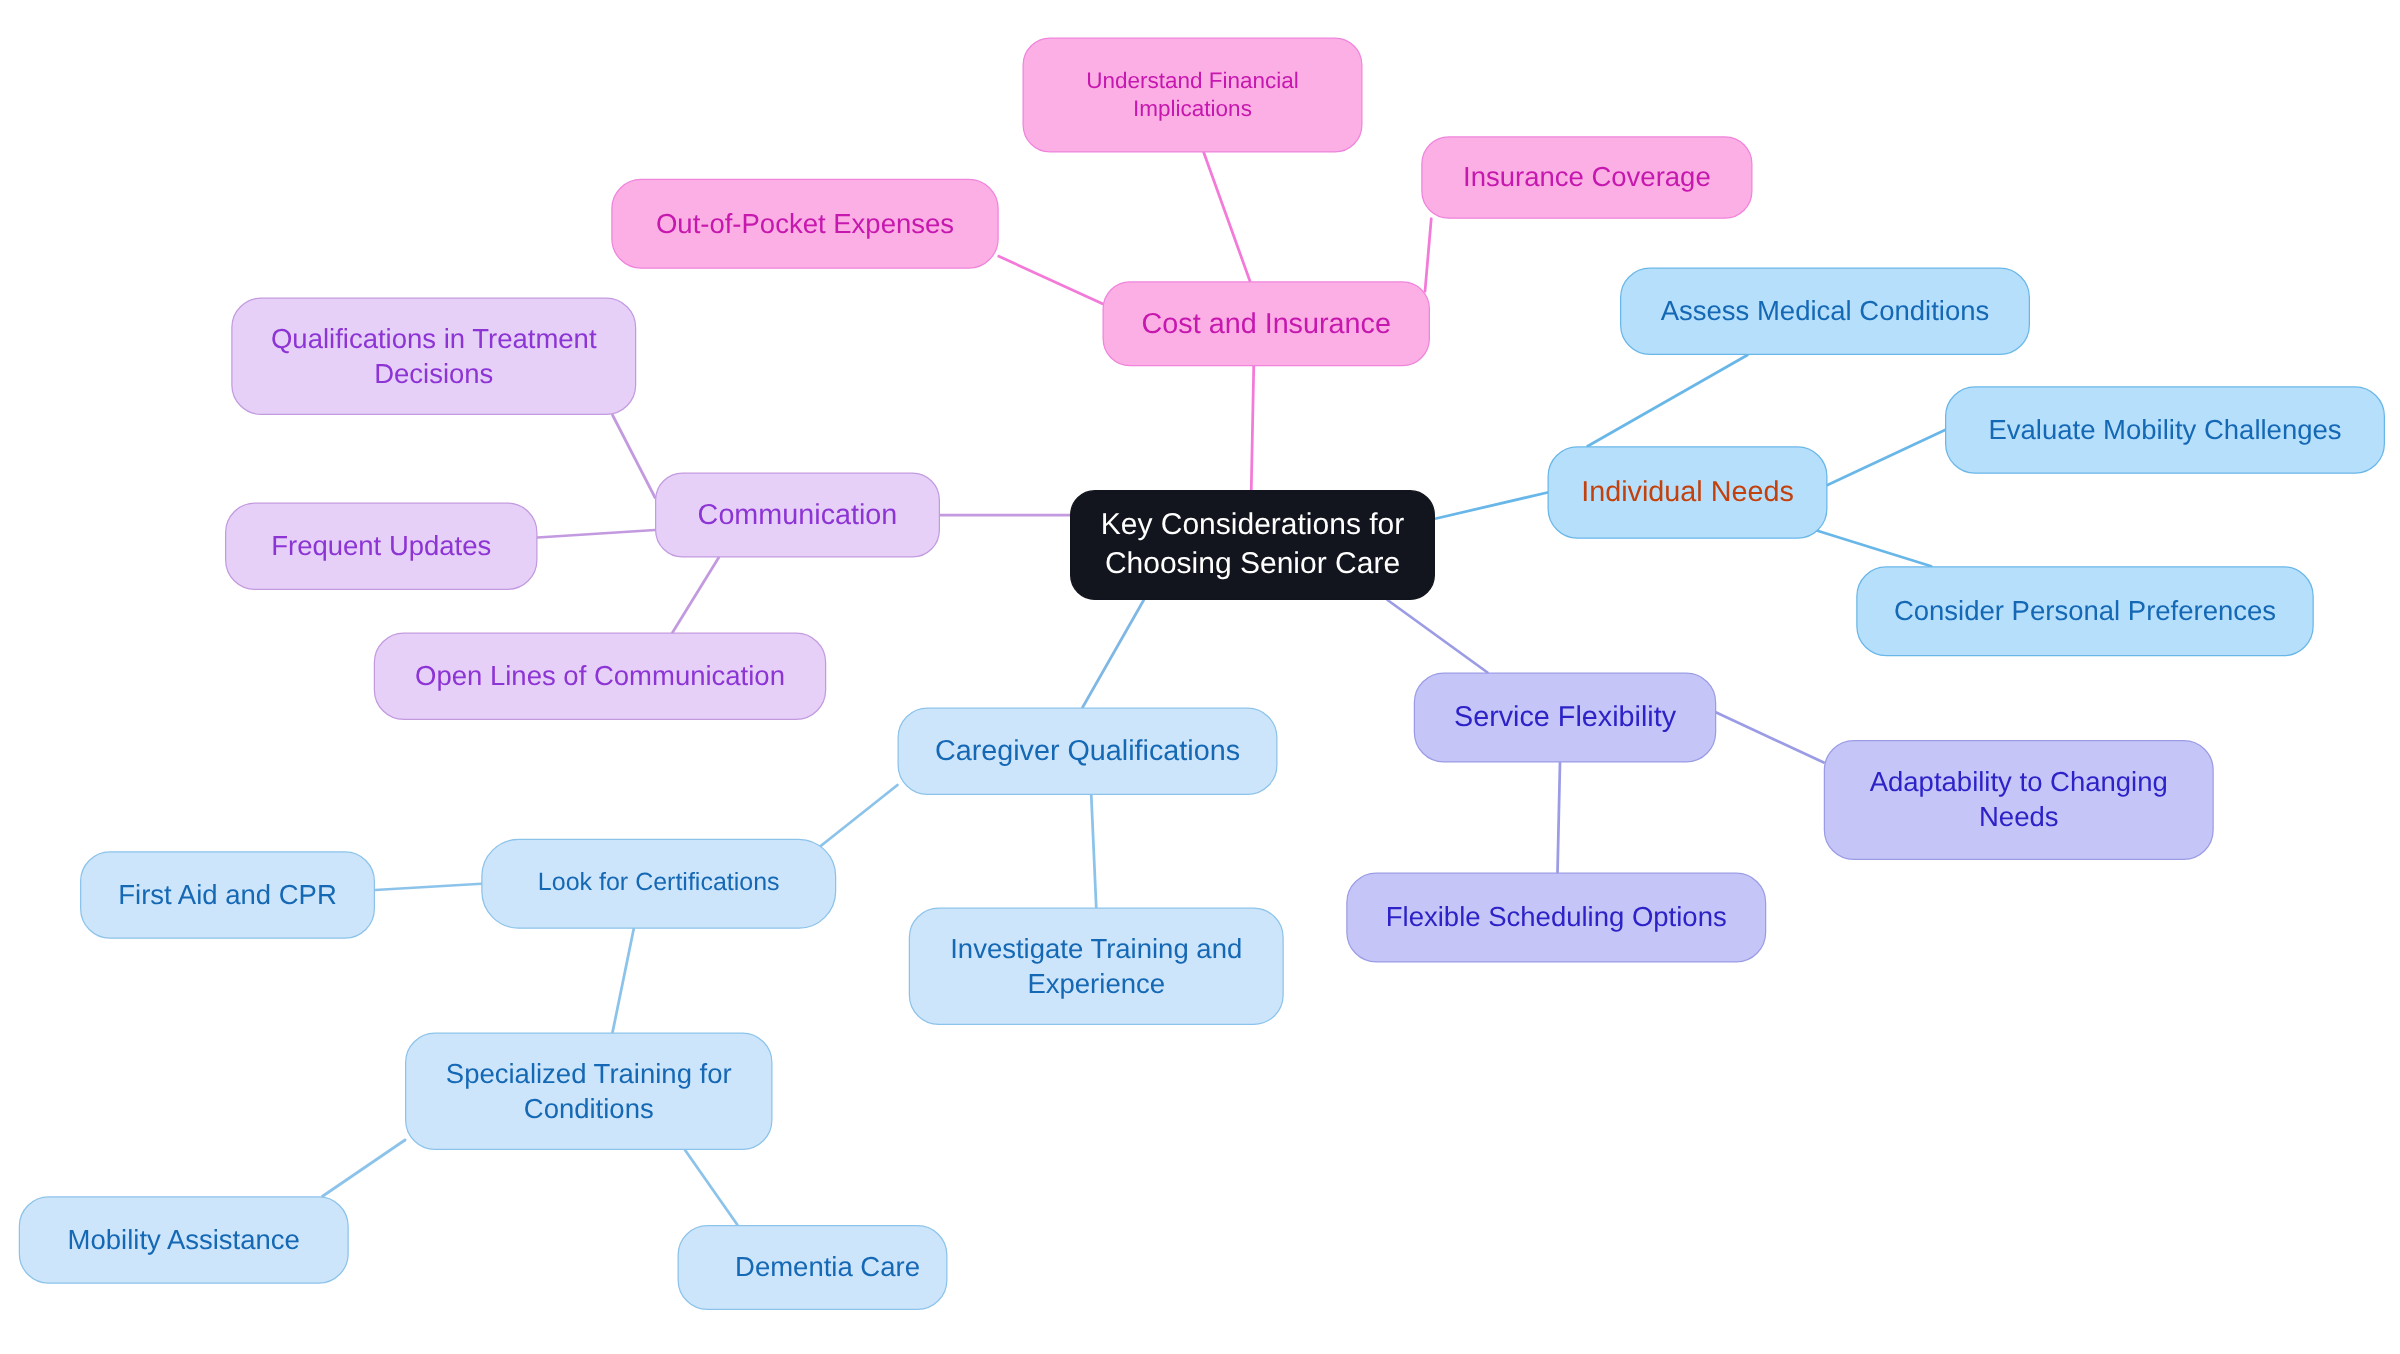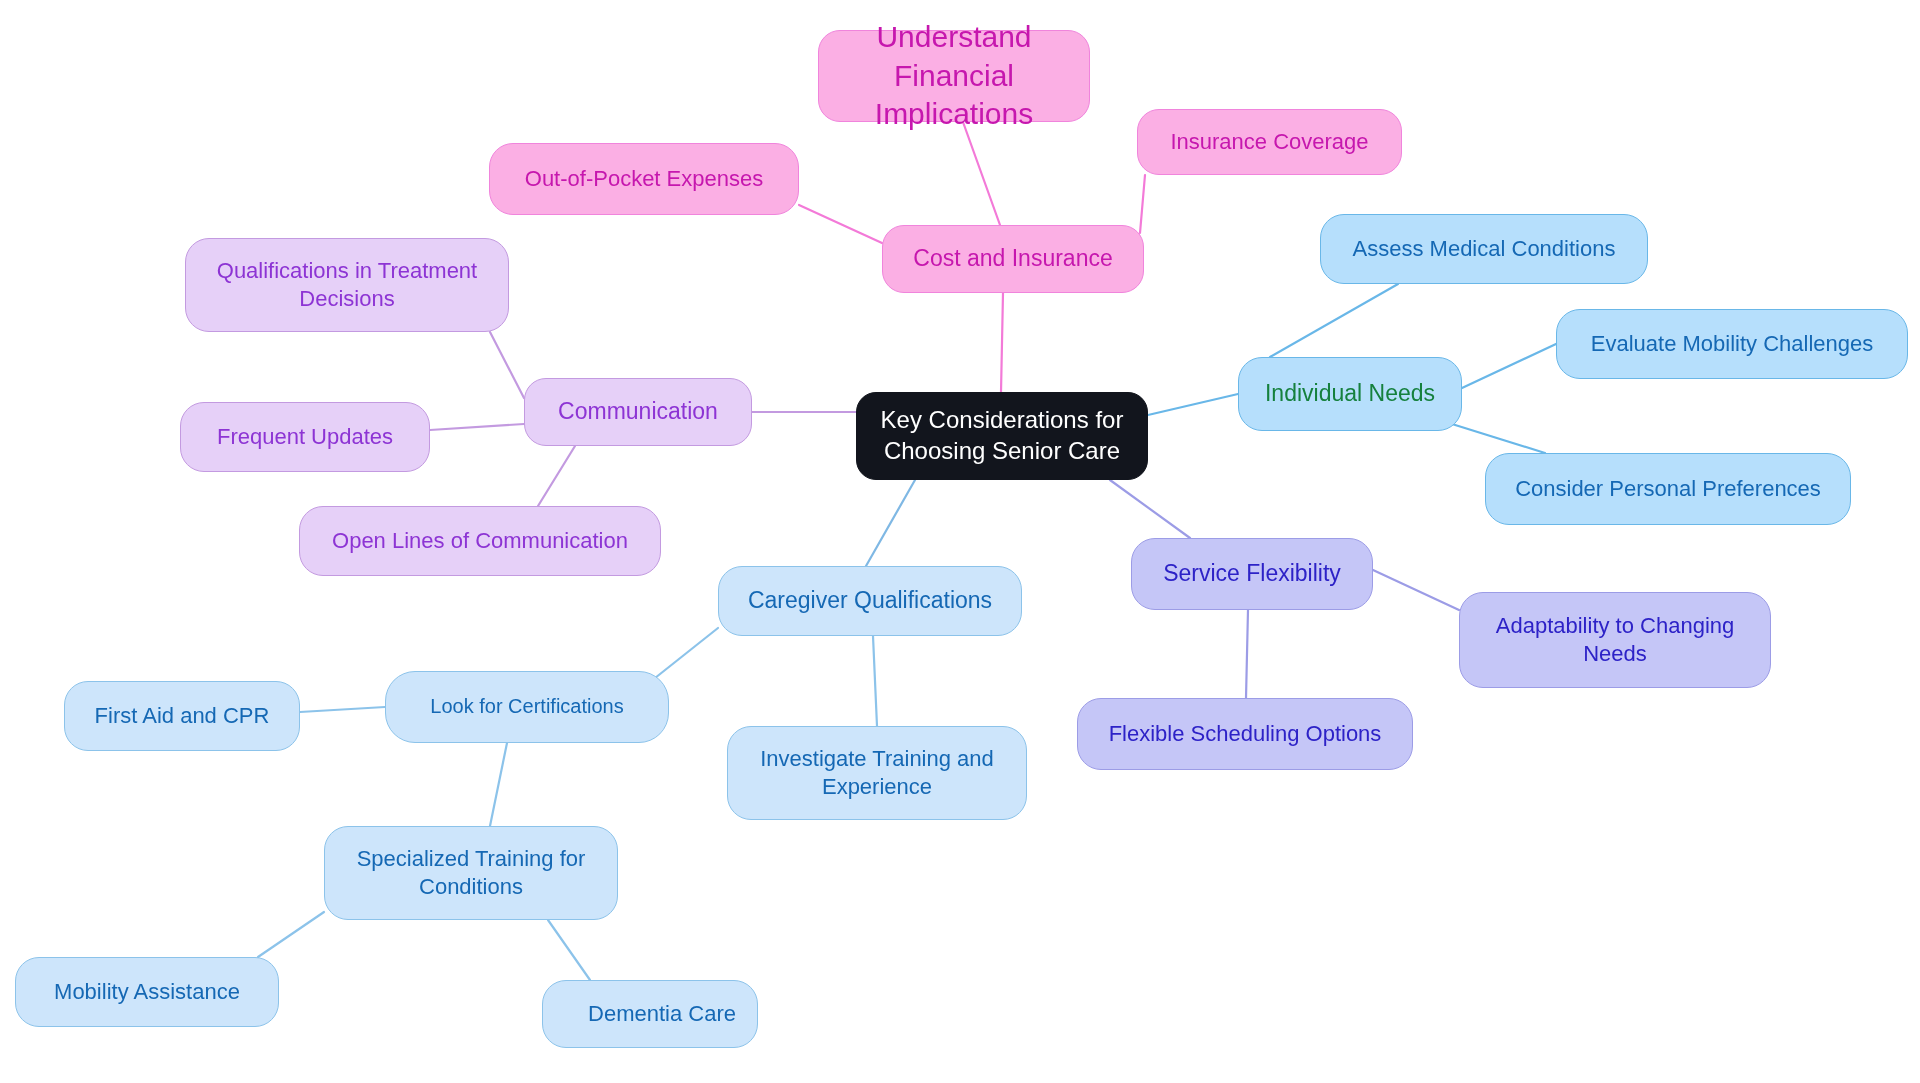"Understand Financial" div.node { font-size: 30px -> 18px }
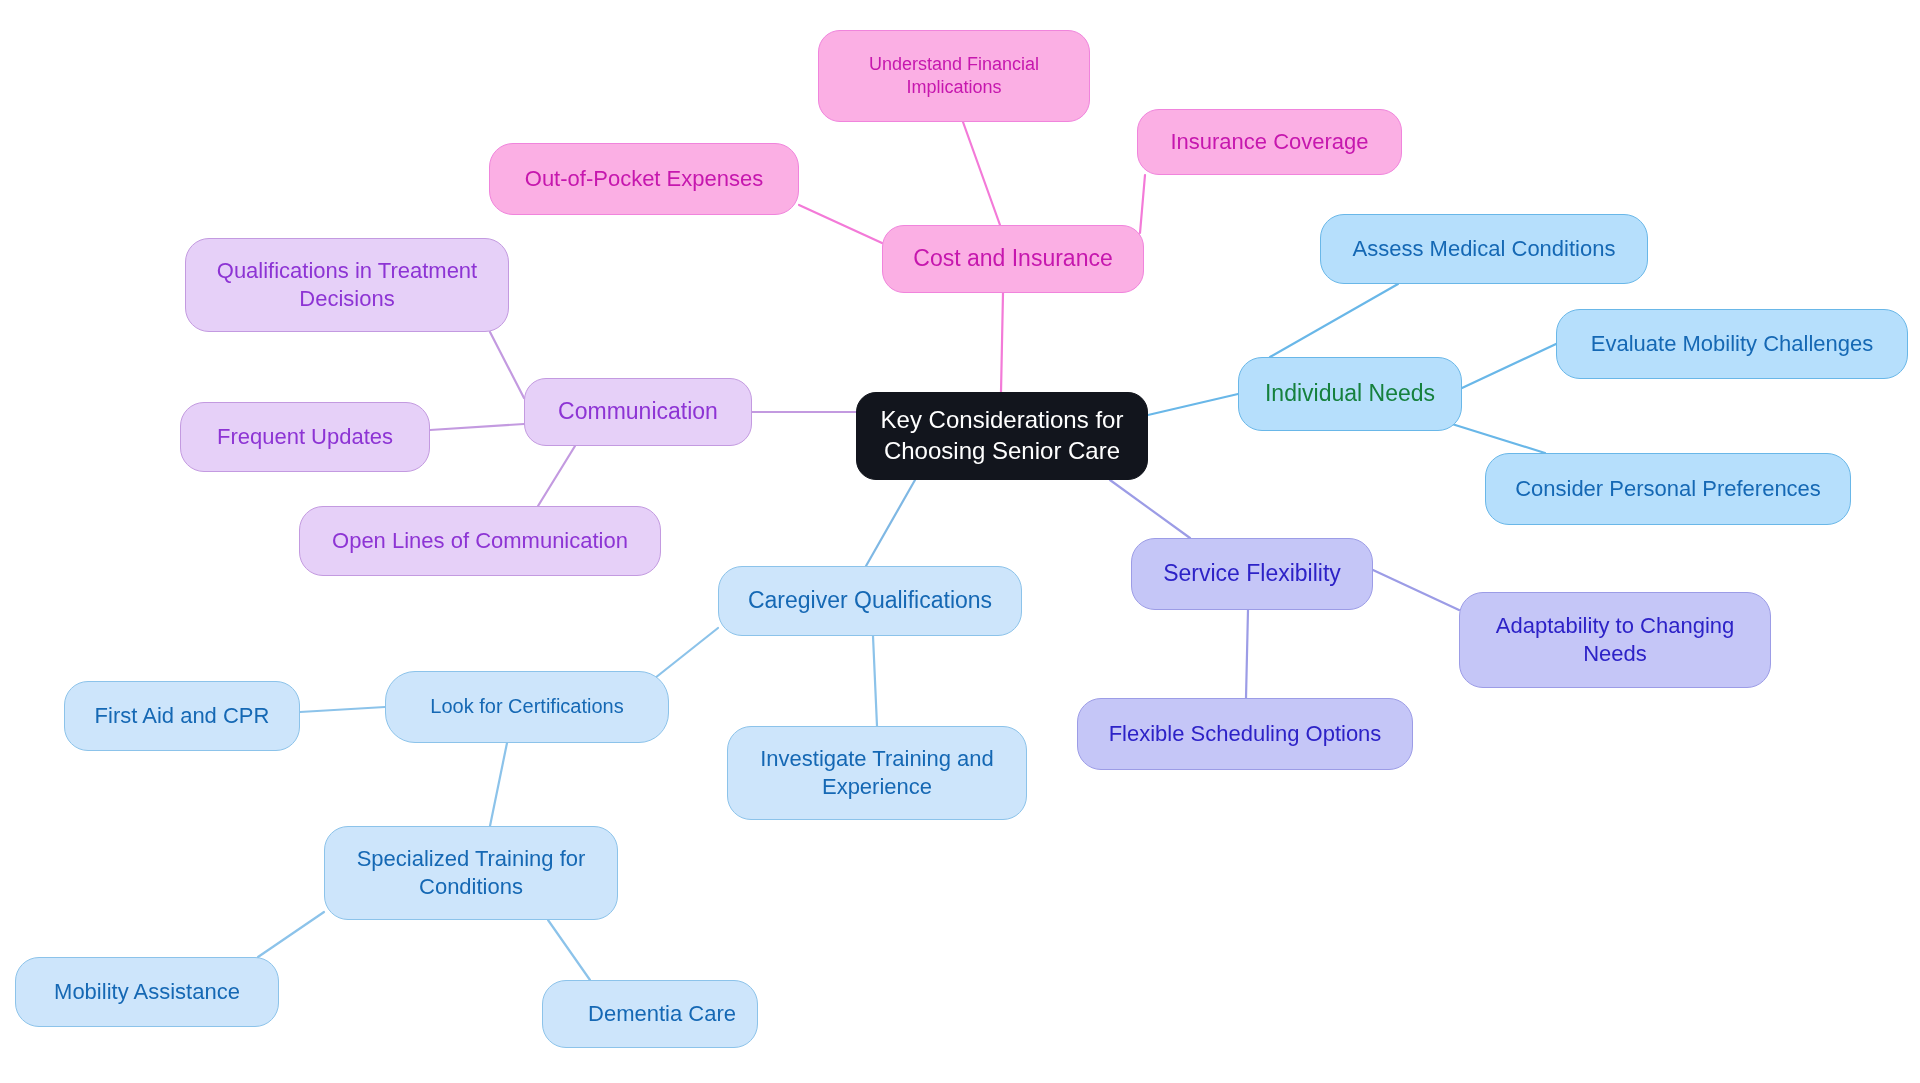"Assess Medical Conditions" div.node { margin-left: 24px -> none }
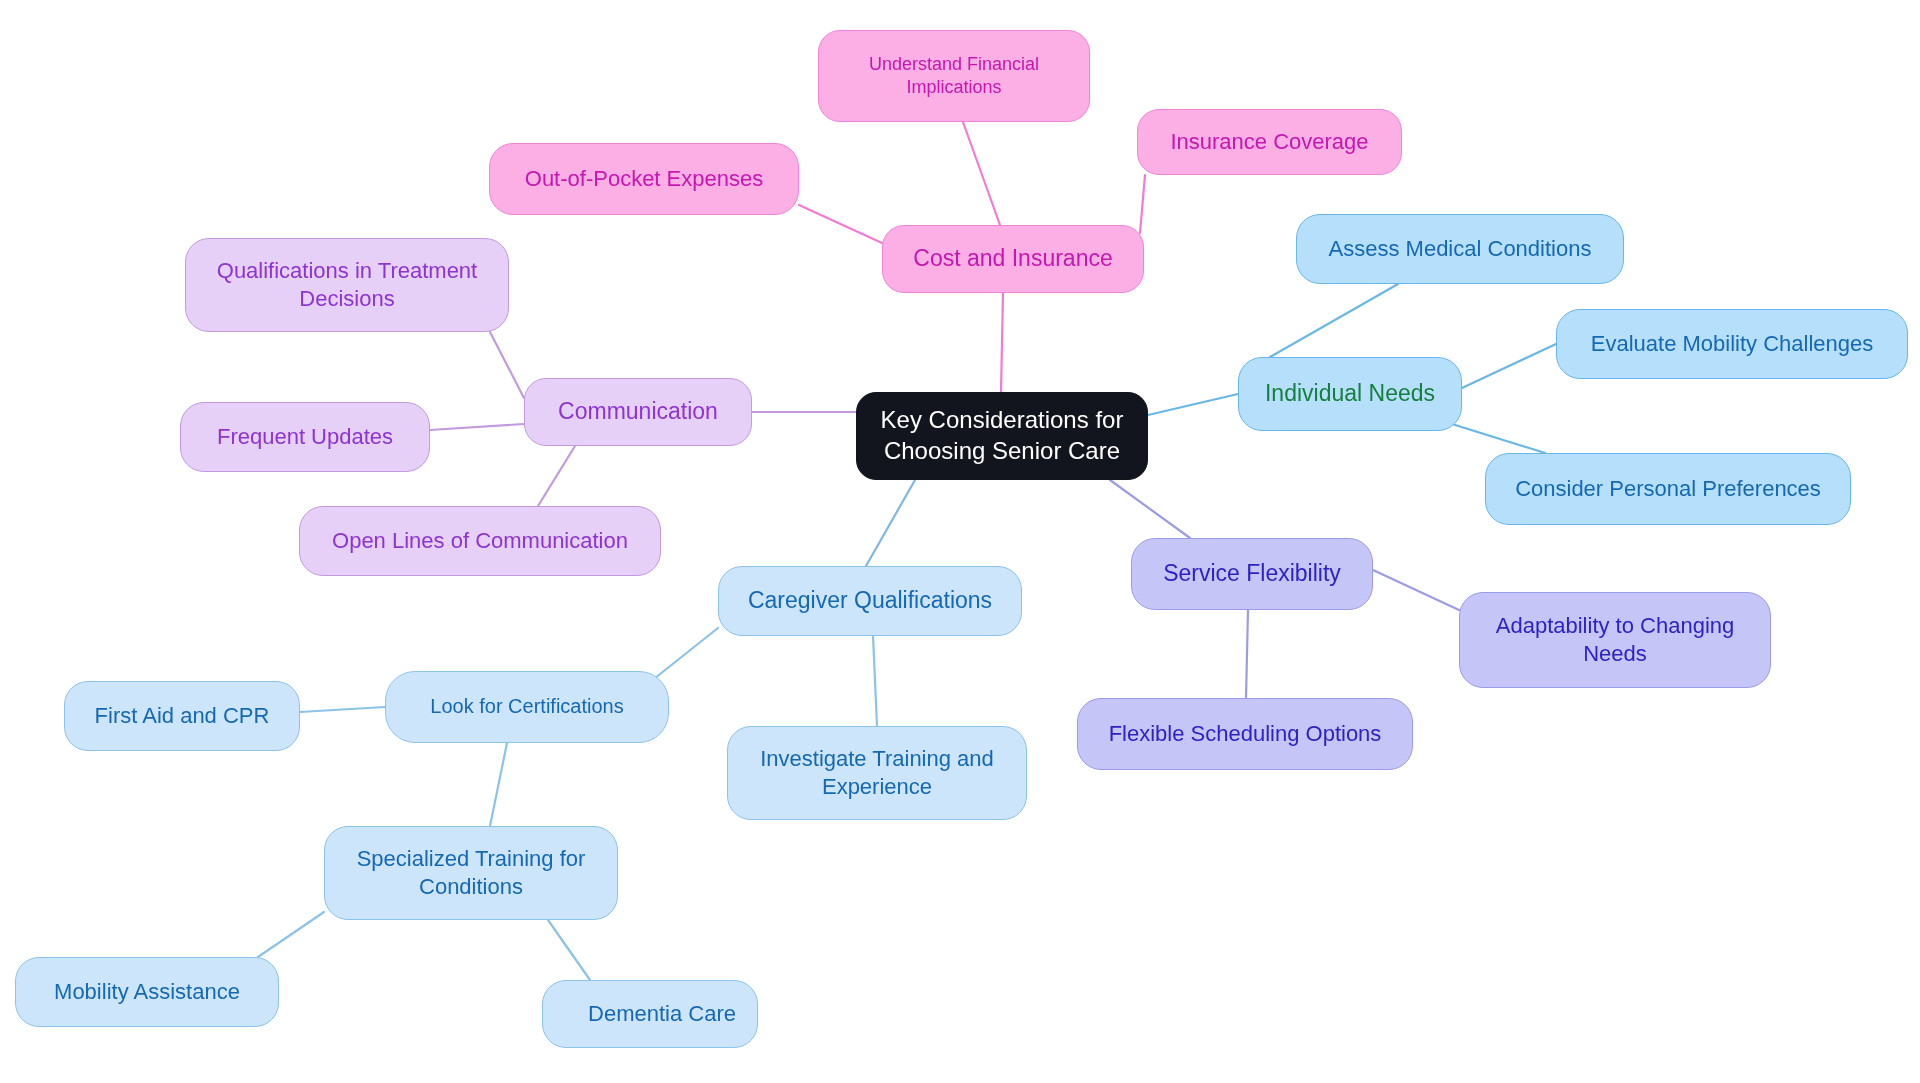"Individual Needs" div.node { color: #15803d -> #c2410c }
